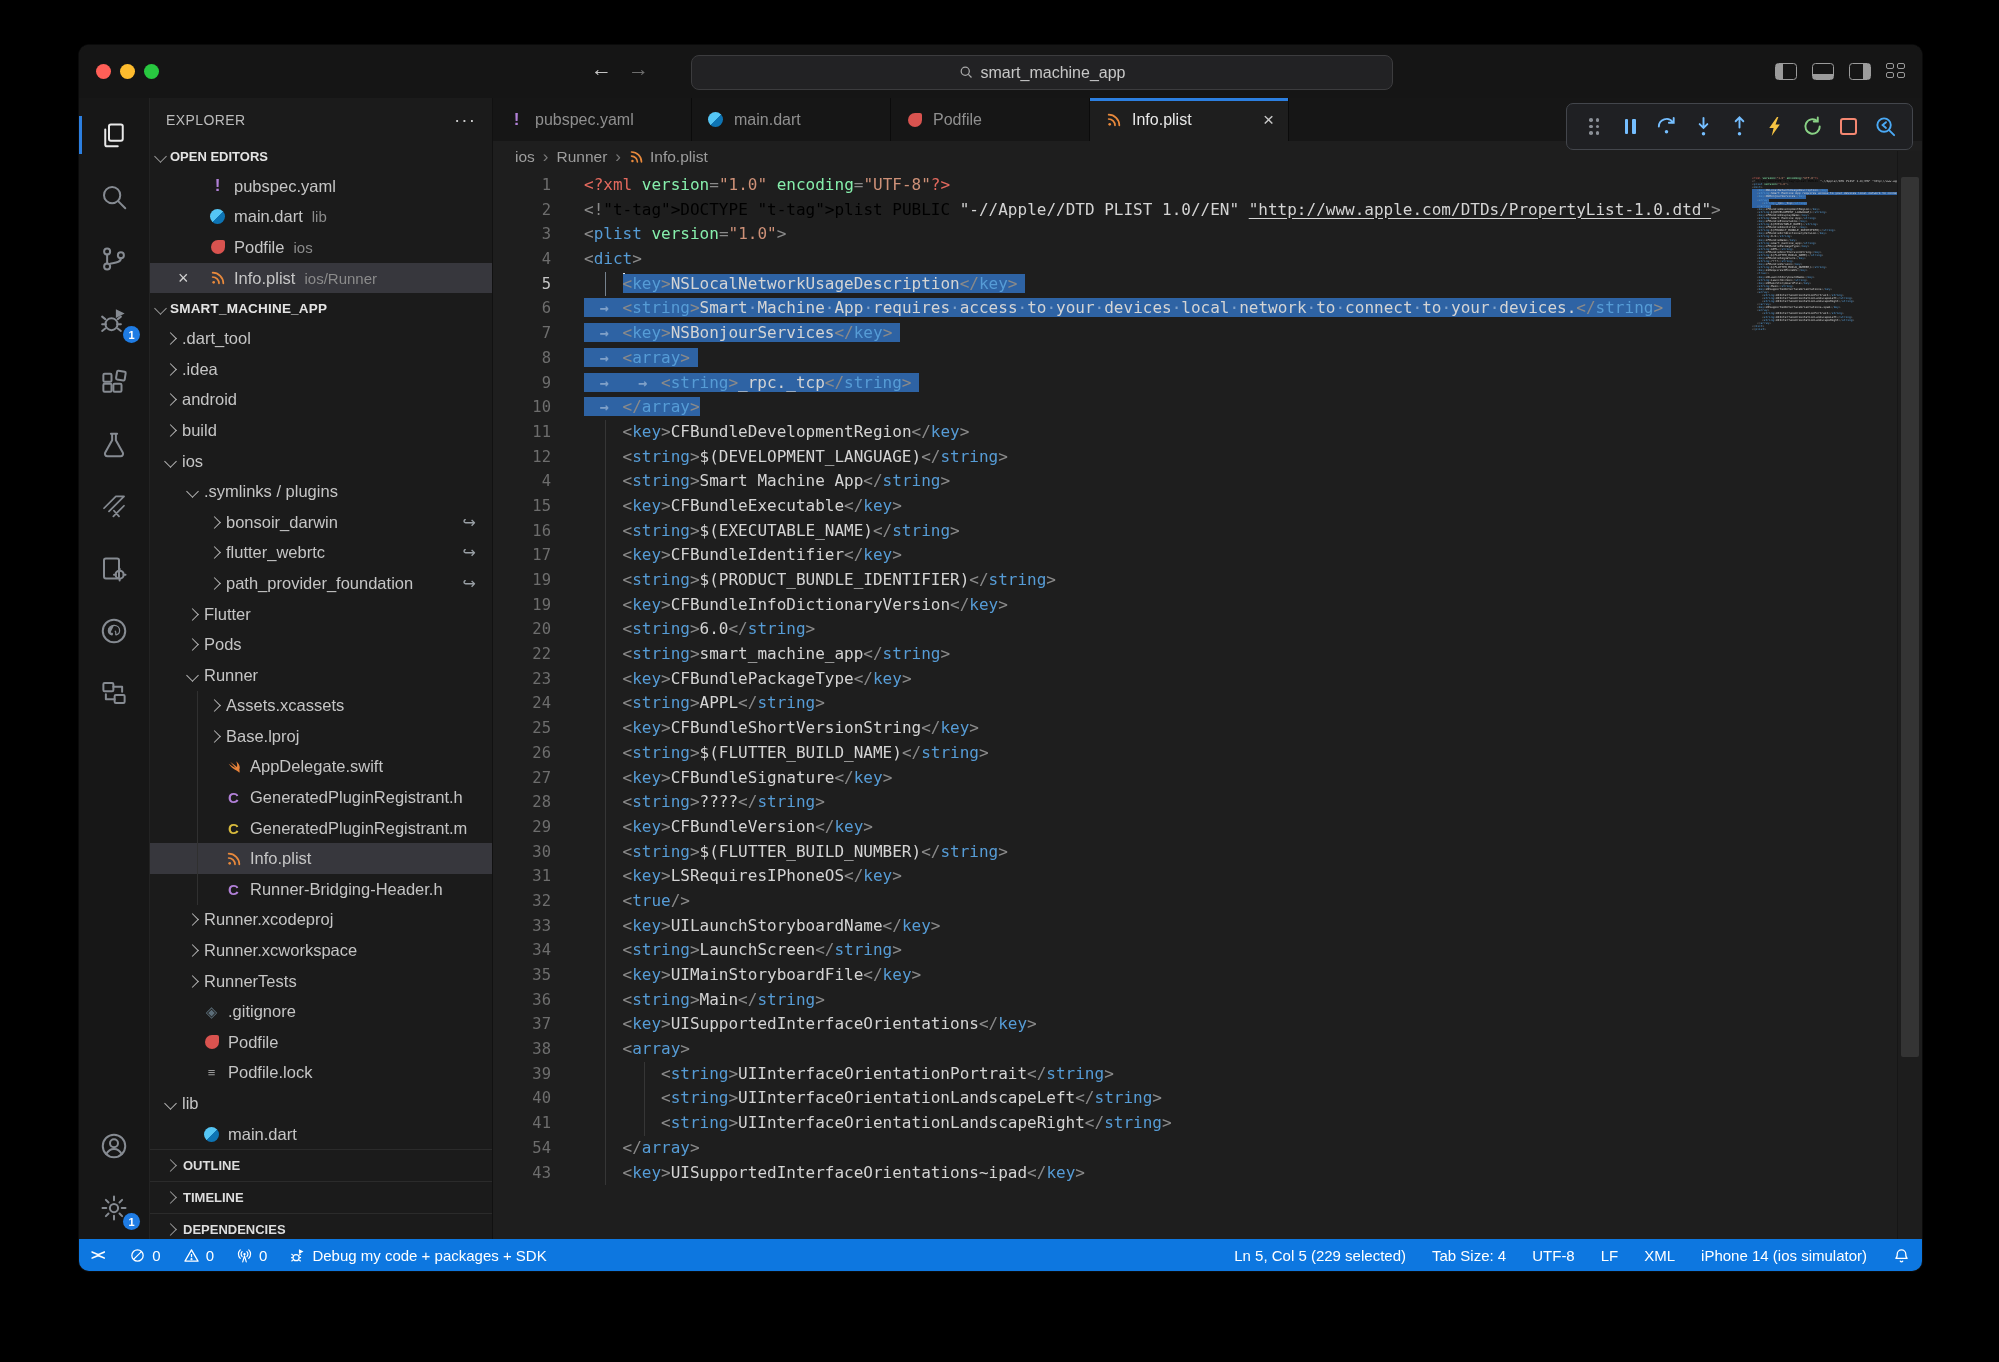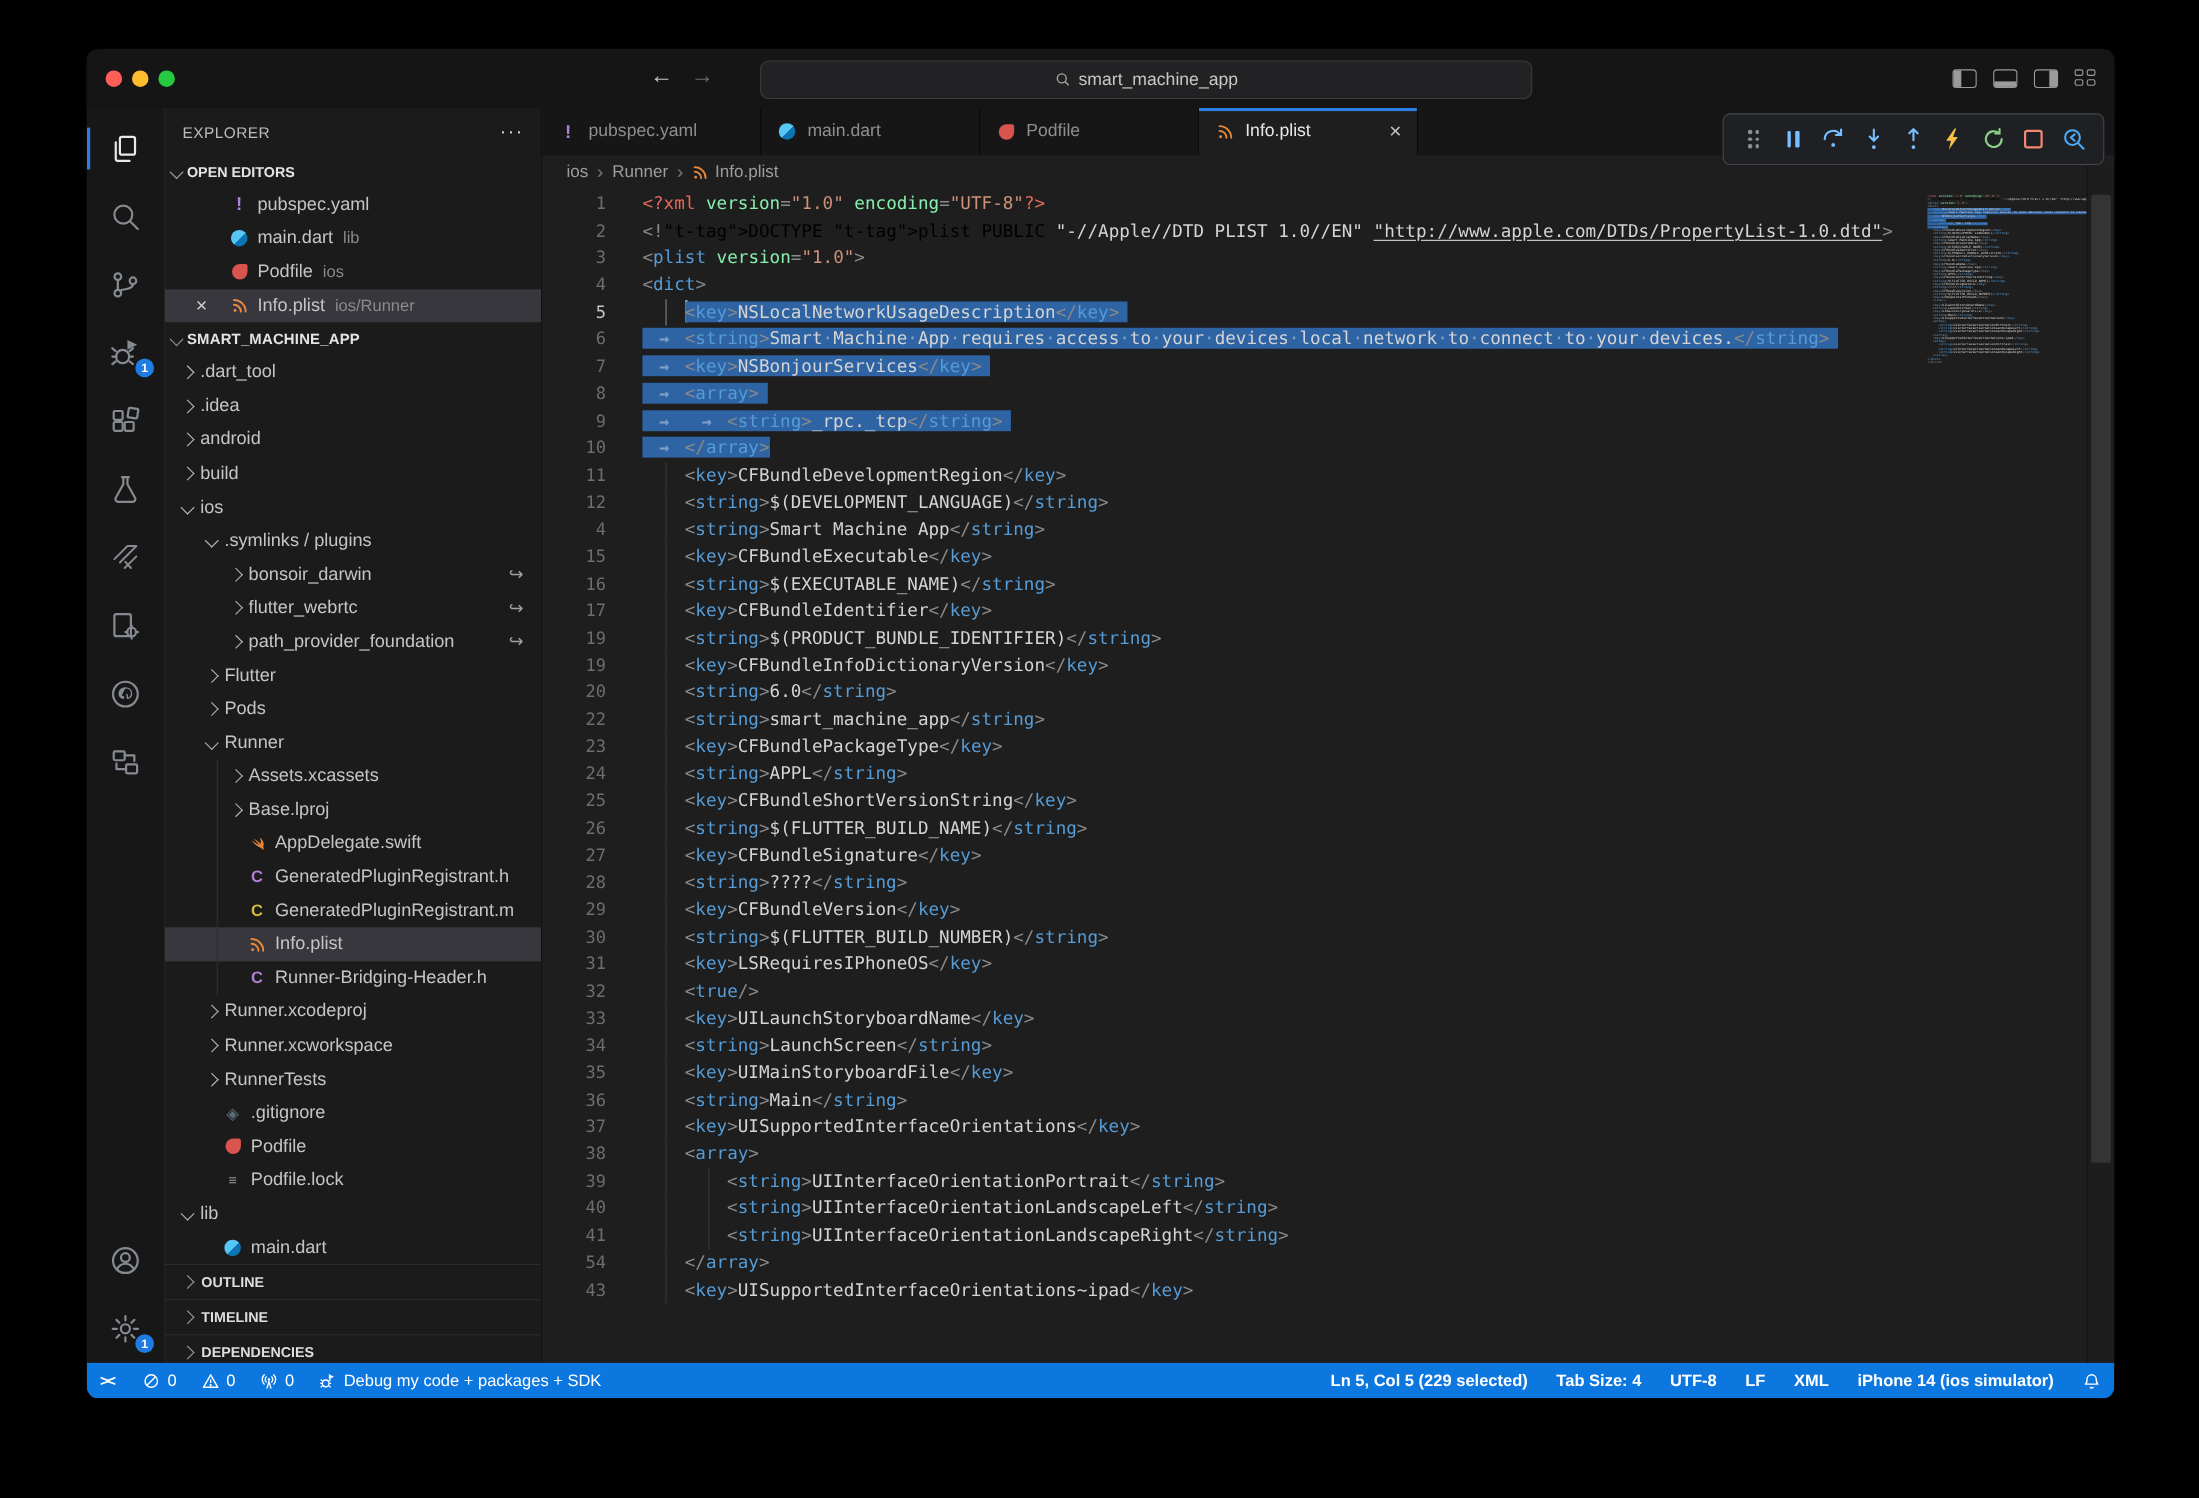"Ln 5, Col 5 (229" .st-right .st { font-weight: bold -> none }
